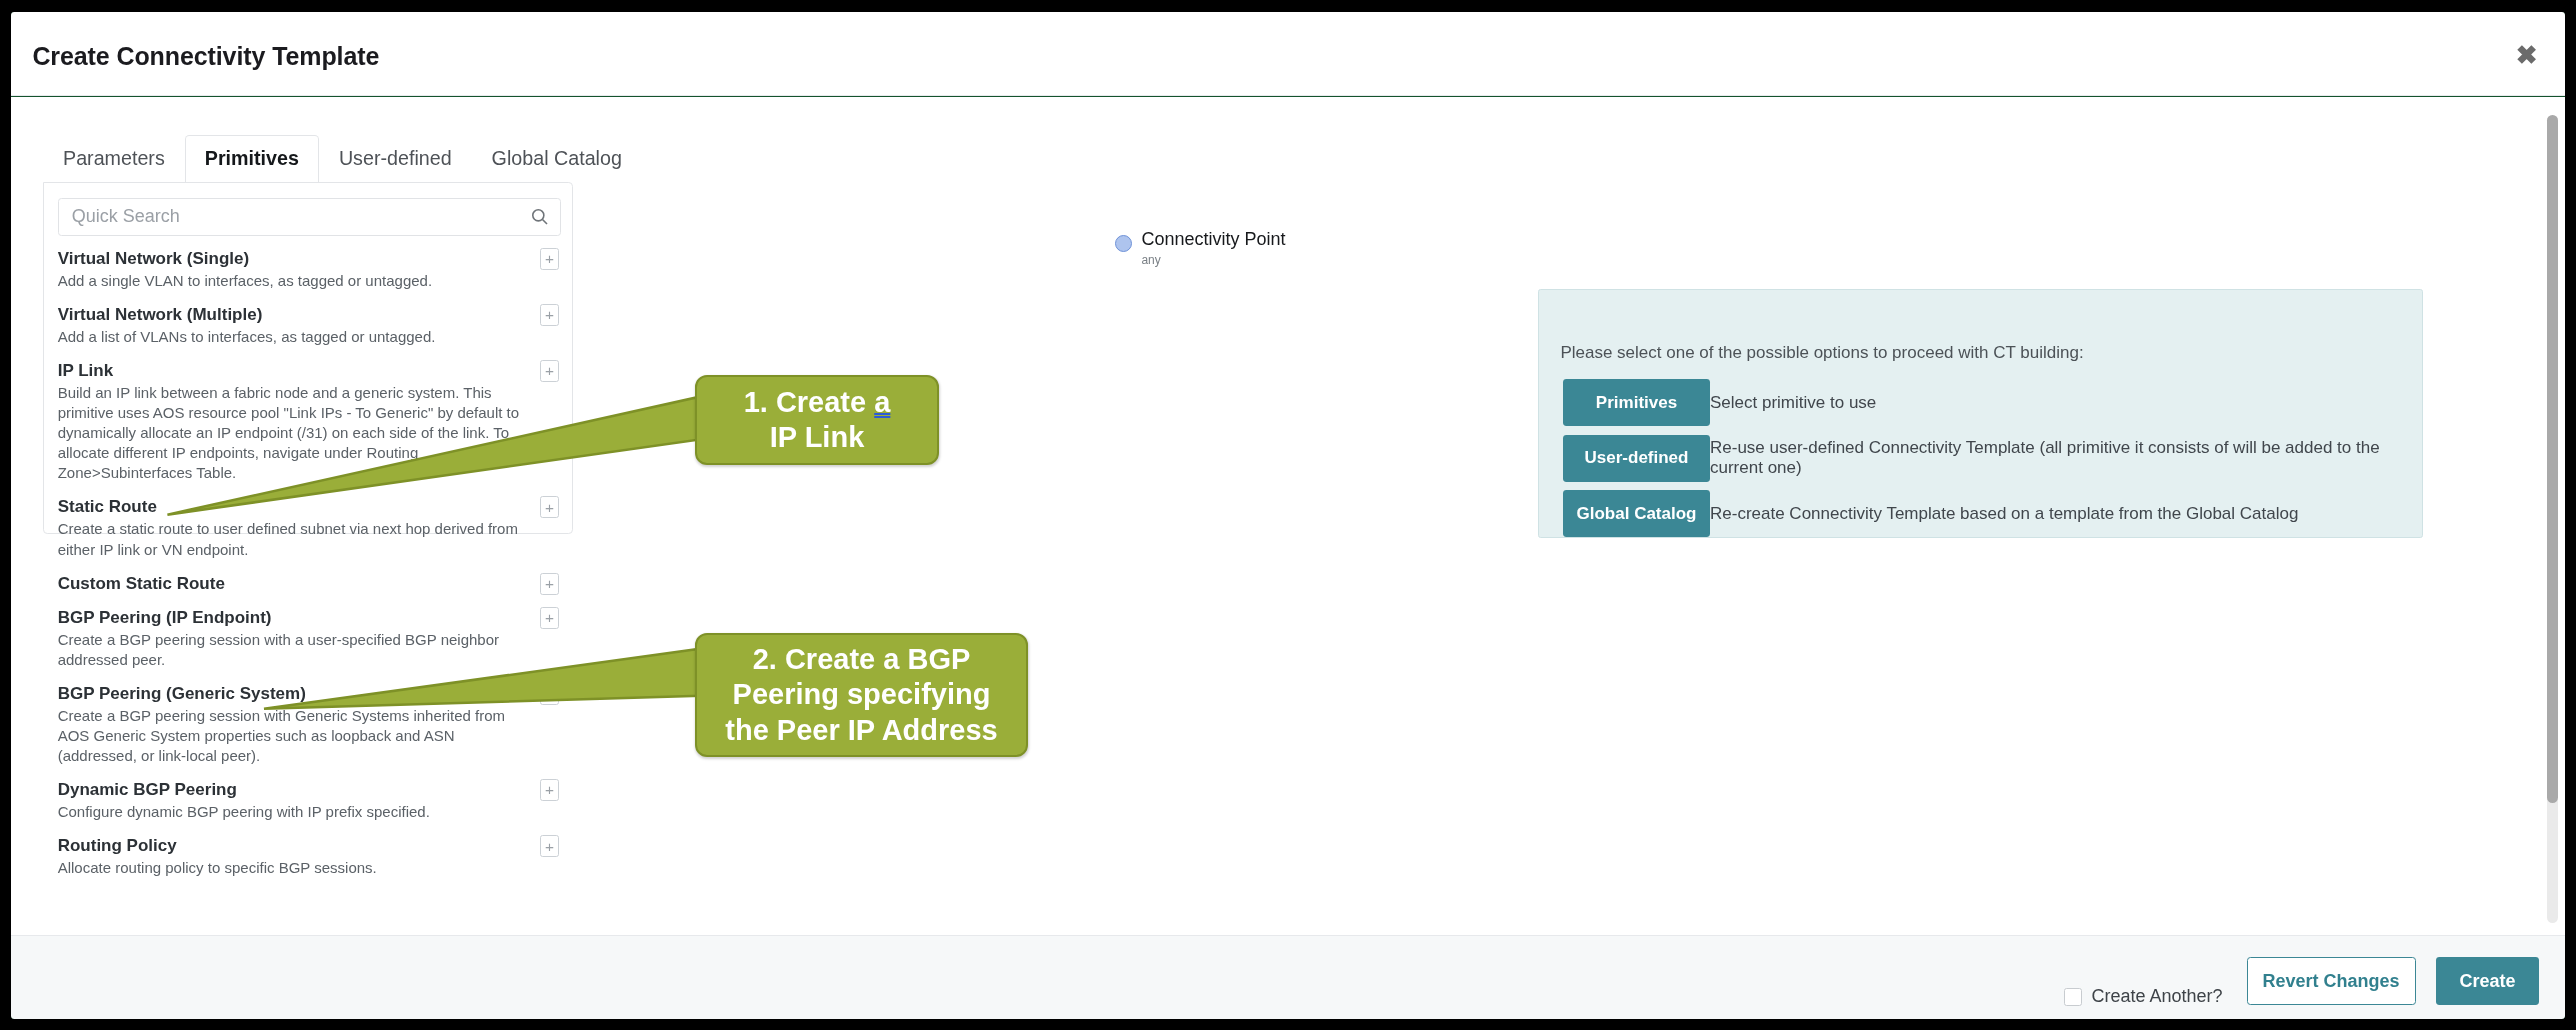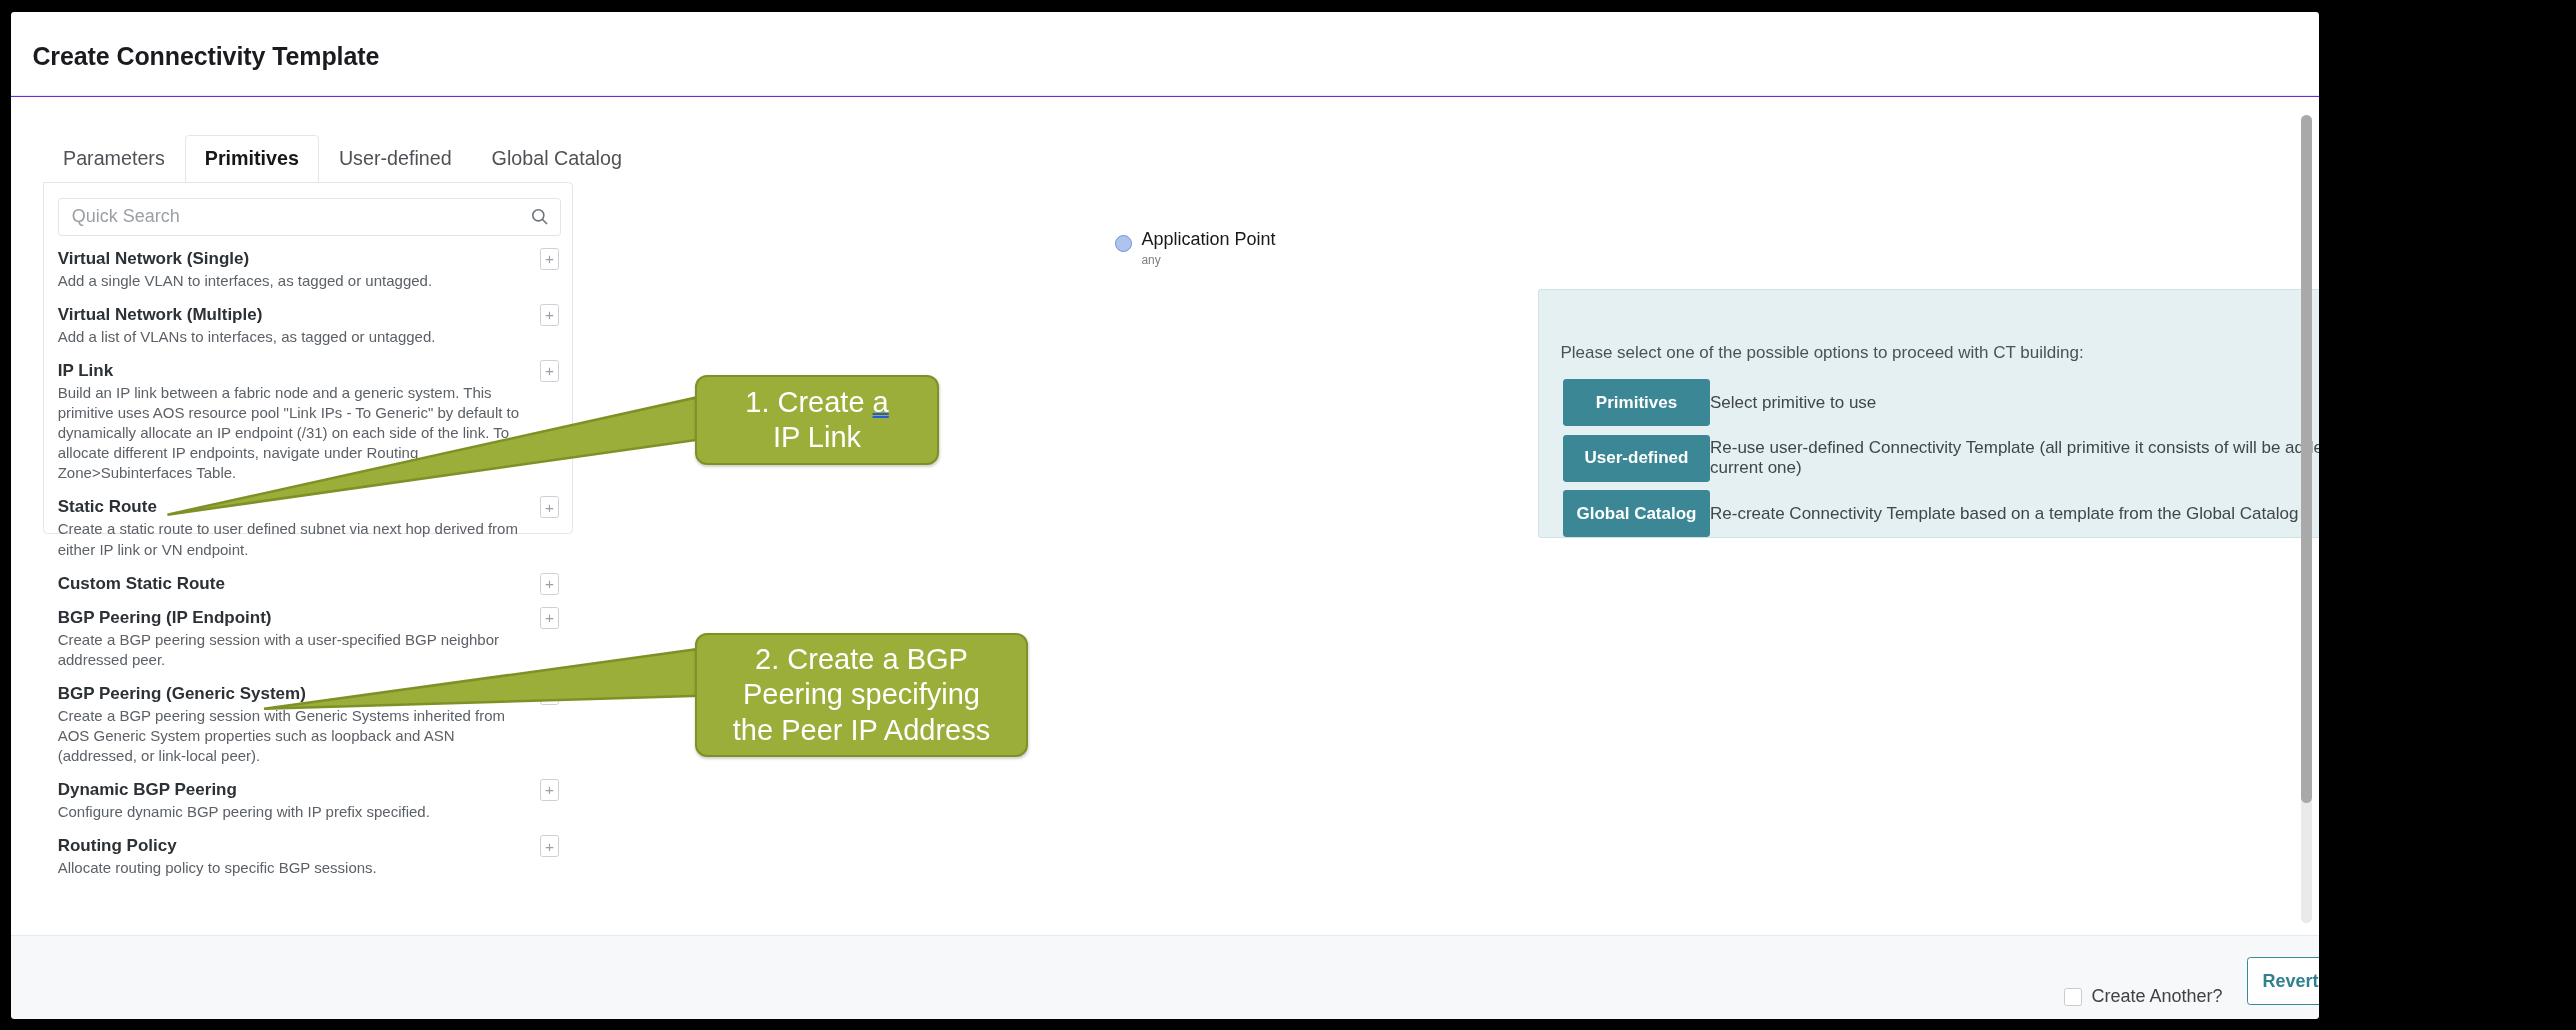"Create Connectivity Template" #modal { background: #6d28d9 -> #14532d; width: 2308px -> 2554px }
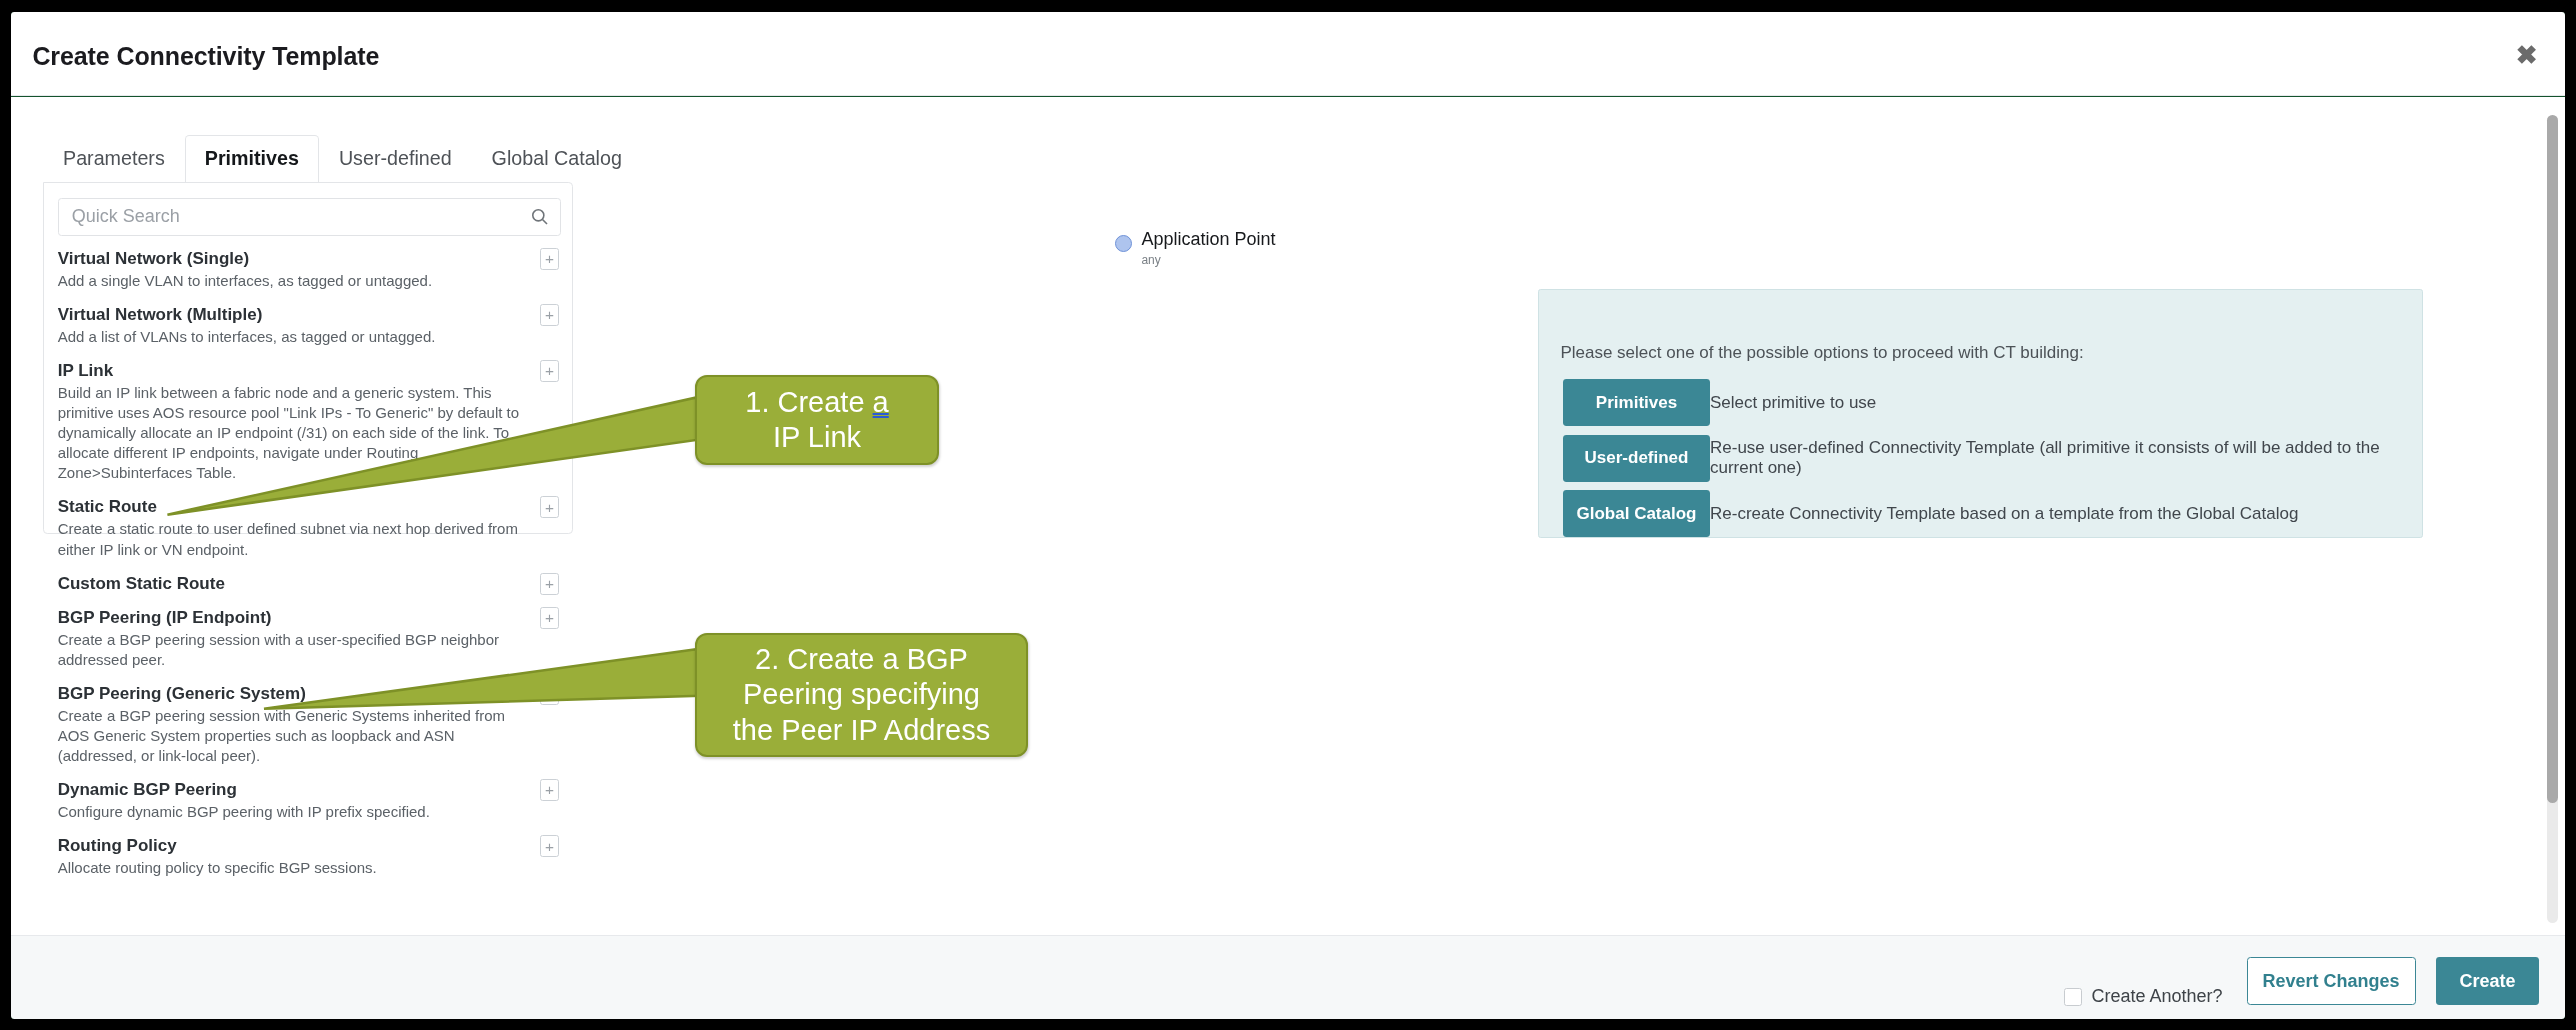"Application Point" div { text: Application -> Connectivity }
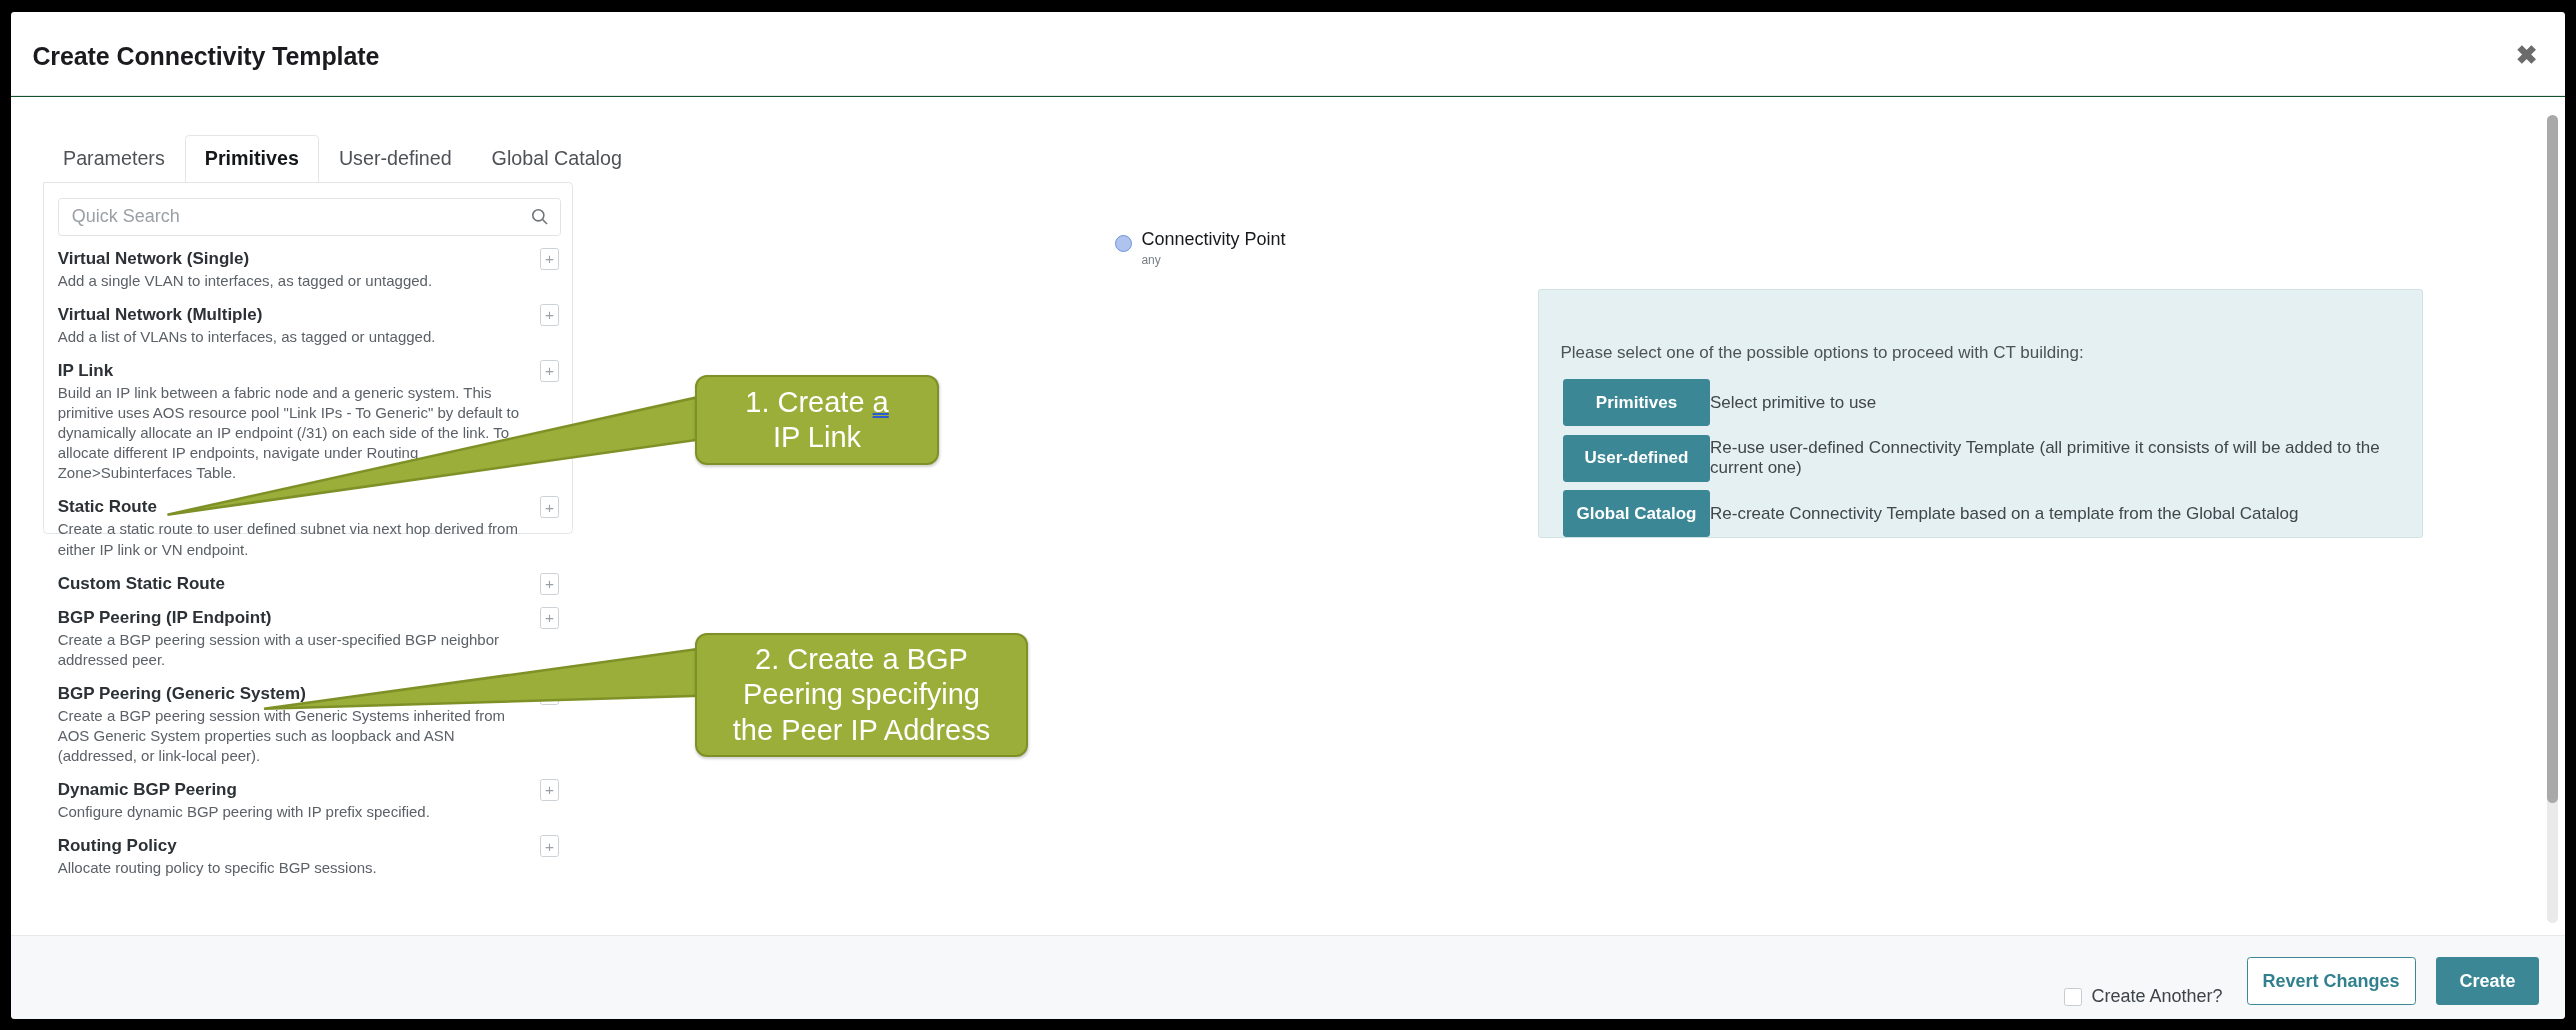"1. Create a" #overlay { font-weight: none -> bold }
